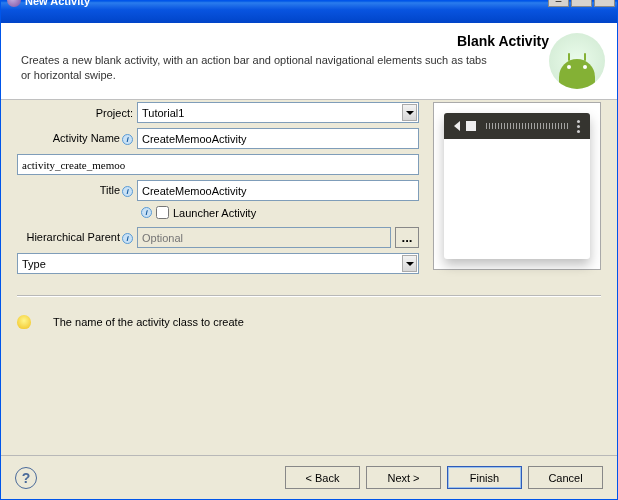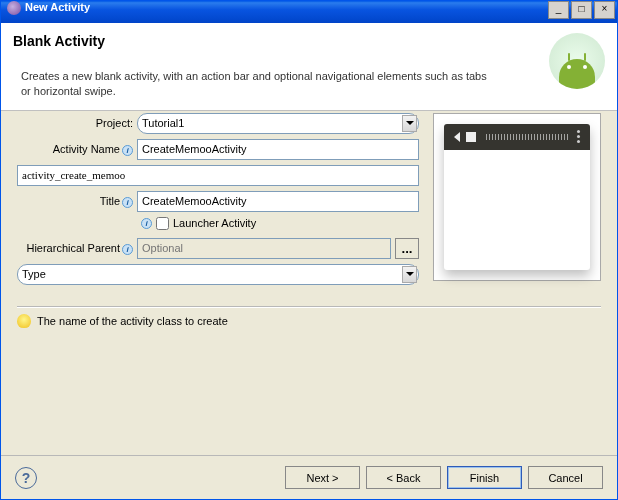"New Activity" .titlebar { align-items: flex-start -> flex-end }
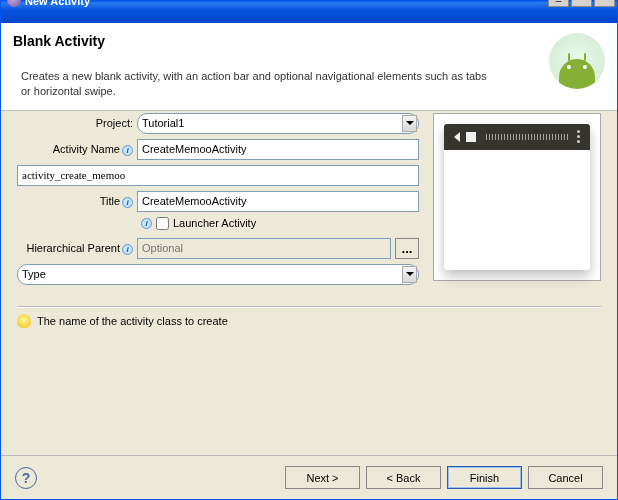"Blank Activity" .header-title { margin-bottom: 20px -> 4px; text-align: none -> right }
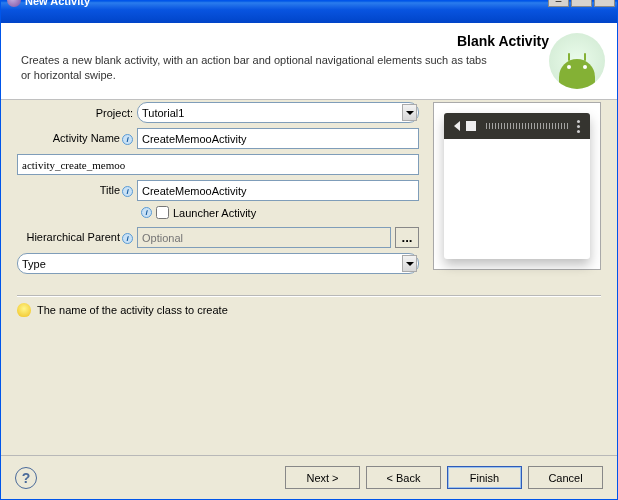"Tutorial1" .combo { border-radius: 10px -> none }
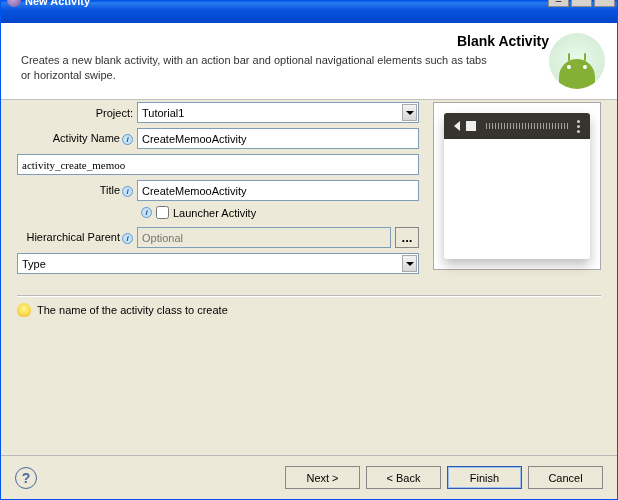"The name of the activity" .hint-row { gap: 6px -> 22px; padding: 6px 16px -> 18px 16px }
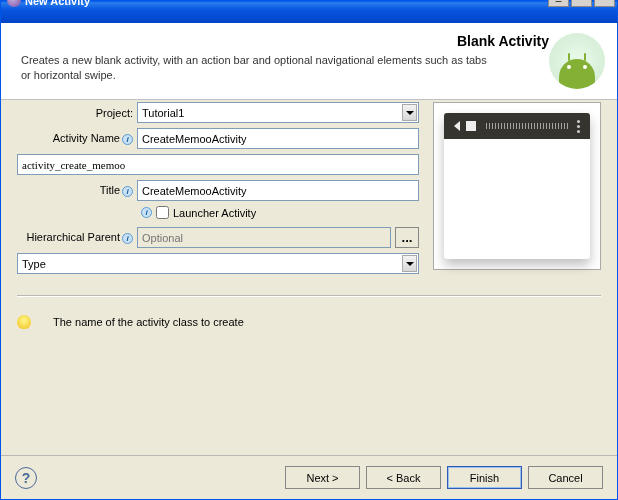"Next >" button.btn { order: before "< Back" -> after "< Back" }
